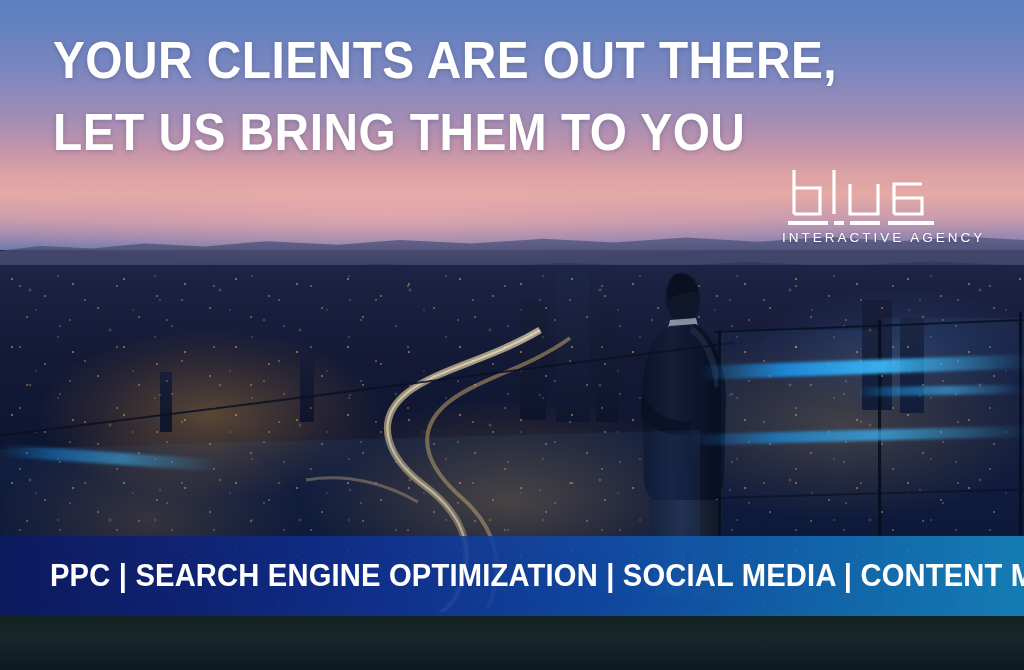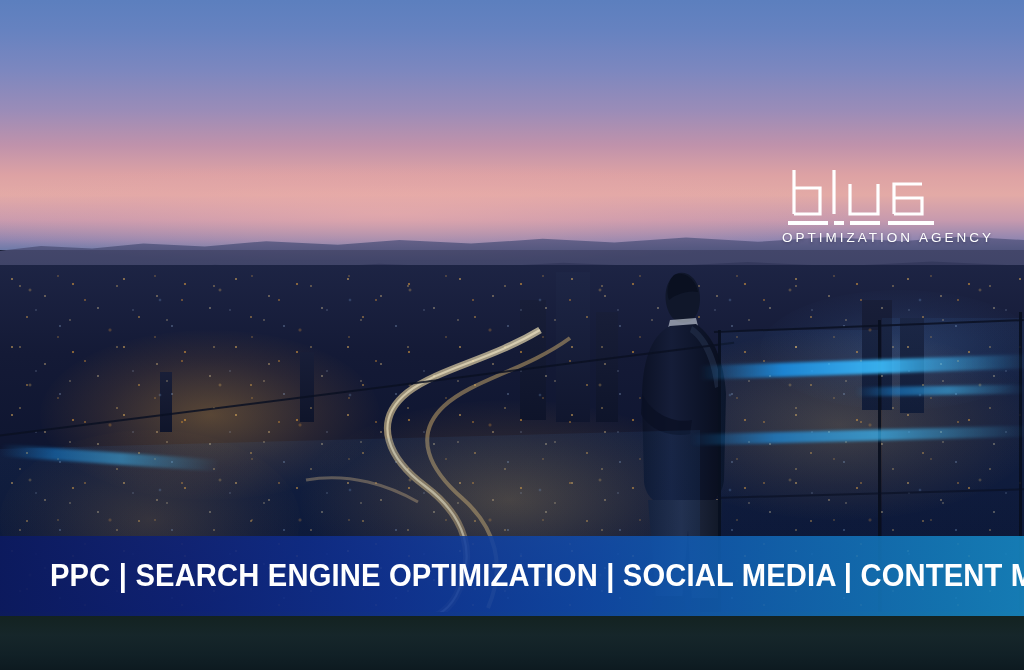"YOUR CLIENTS ARE OUT THERE," div.headline { html: none -> <div> <span>YOUR CLIENTS ARE OUT THERE,</span> <span>LET US BRING THEM TO YOU</span> </div> }
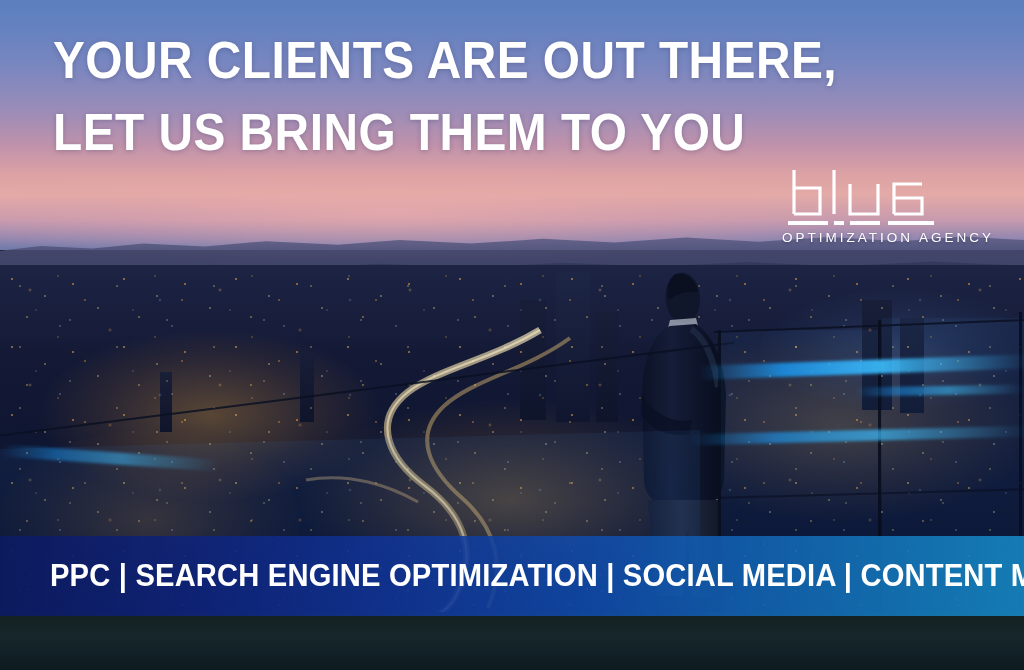"OPTIMIZATION AGENCY" div.logo-sub { text: OPTIMIZATION -> INTERACTIVE }
